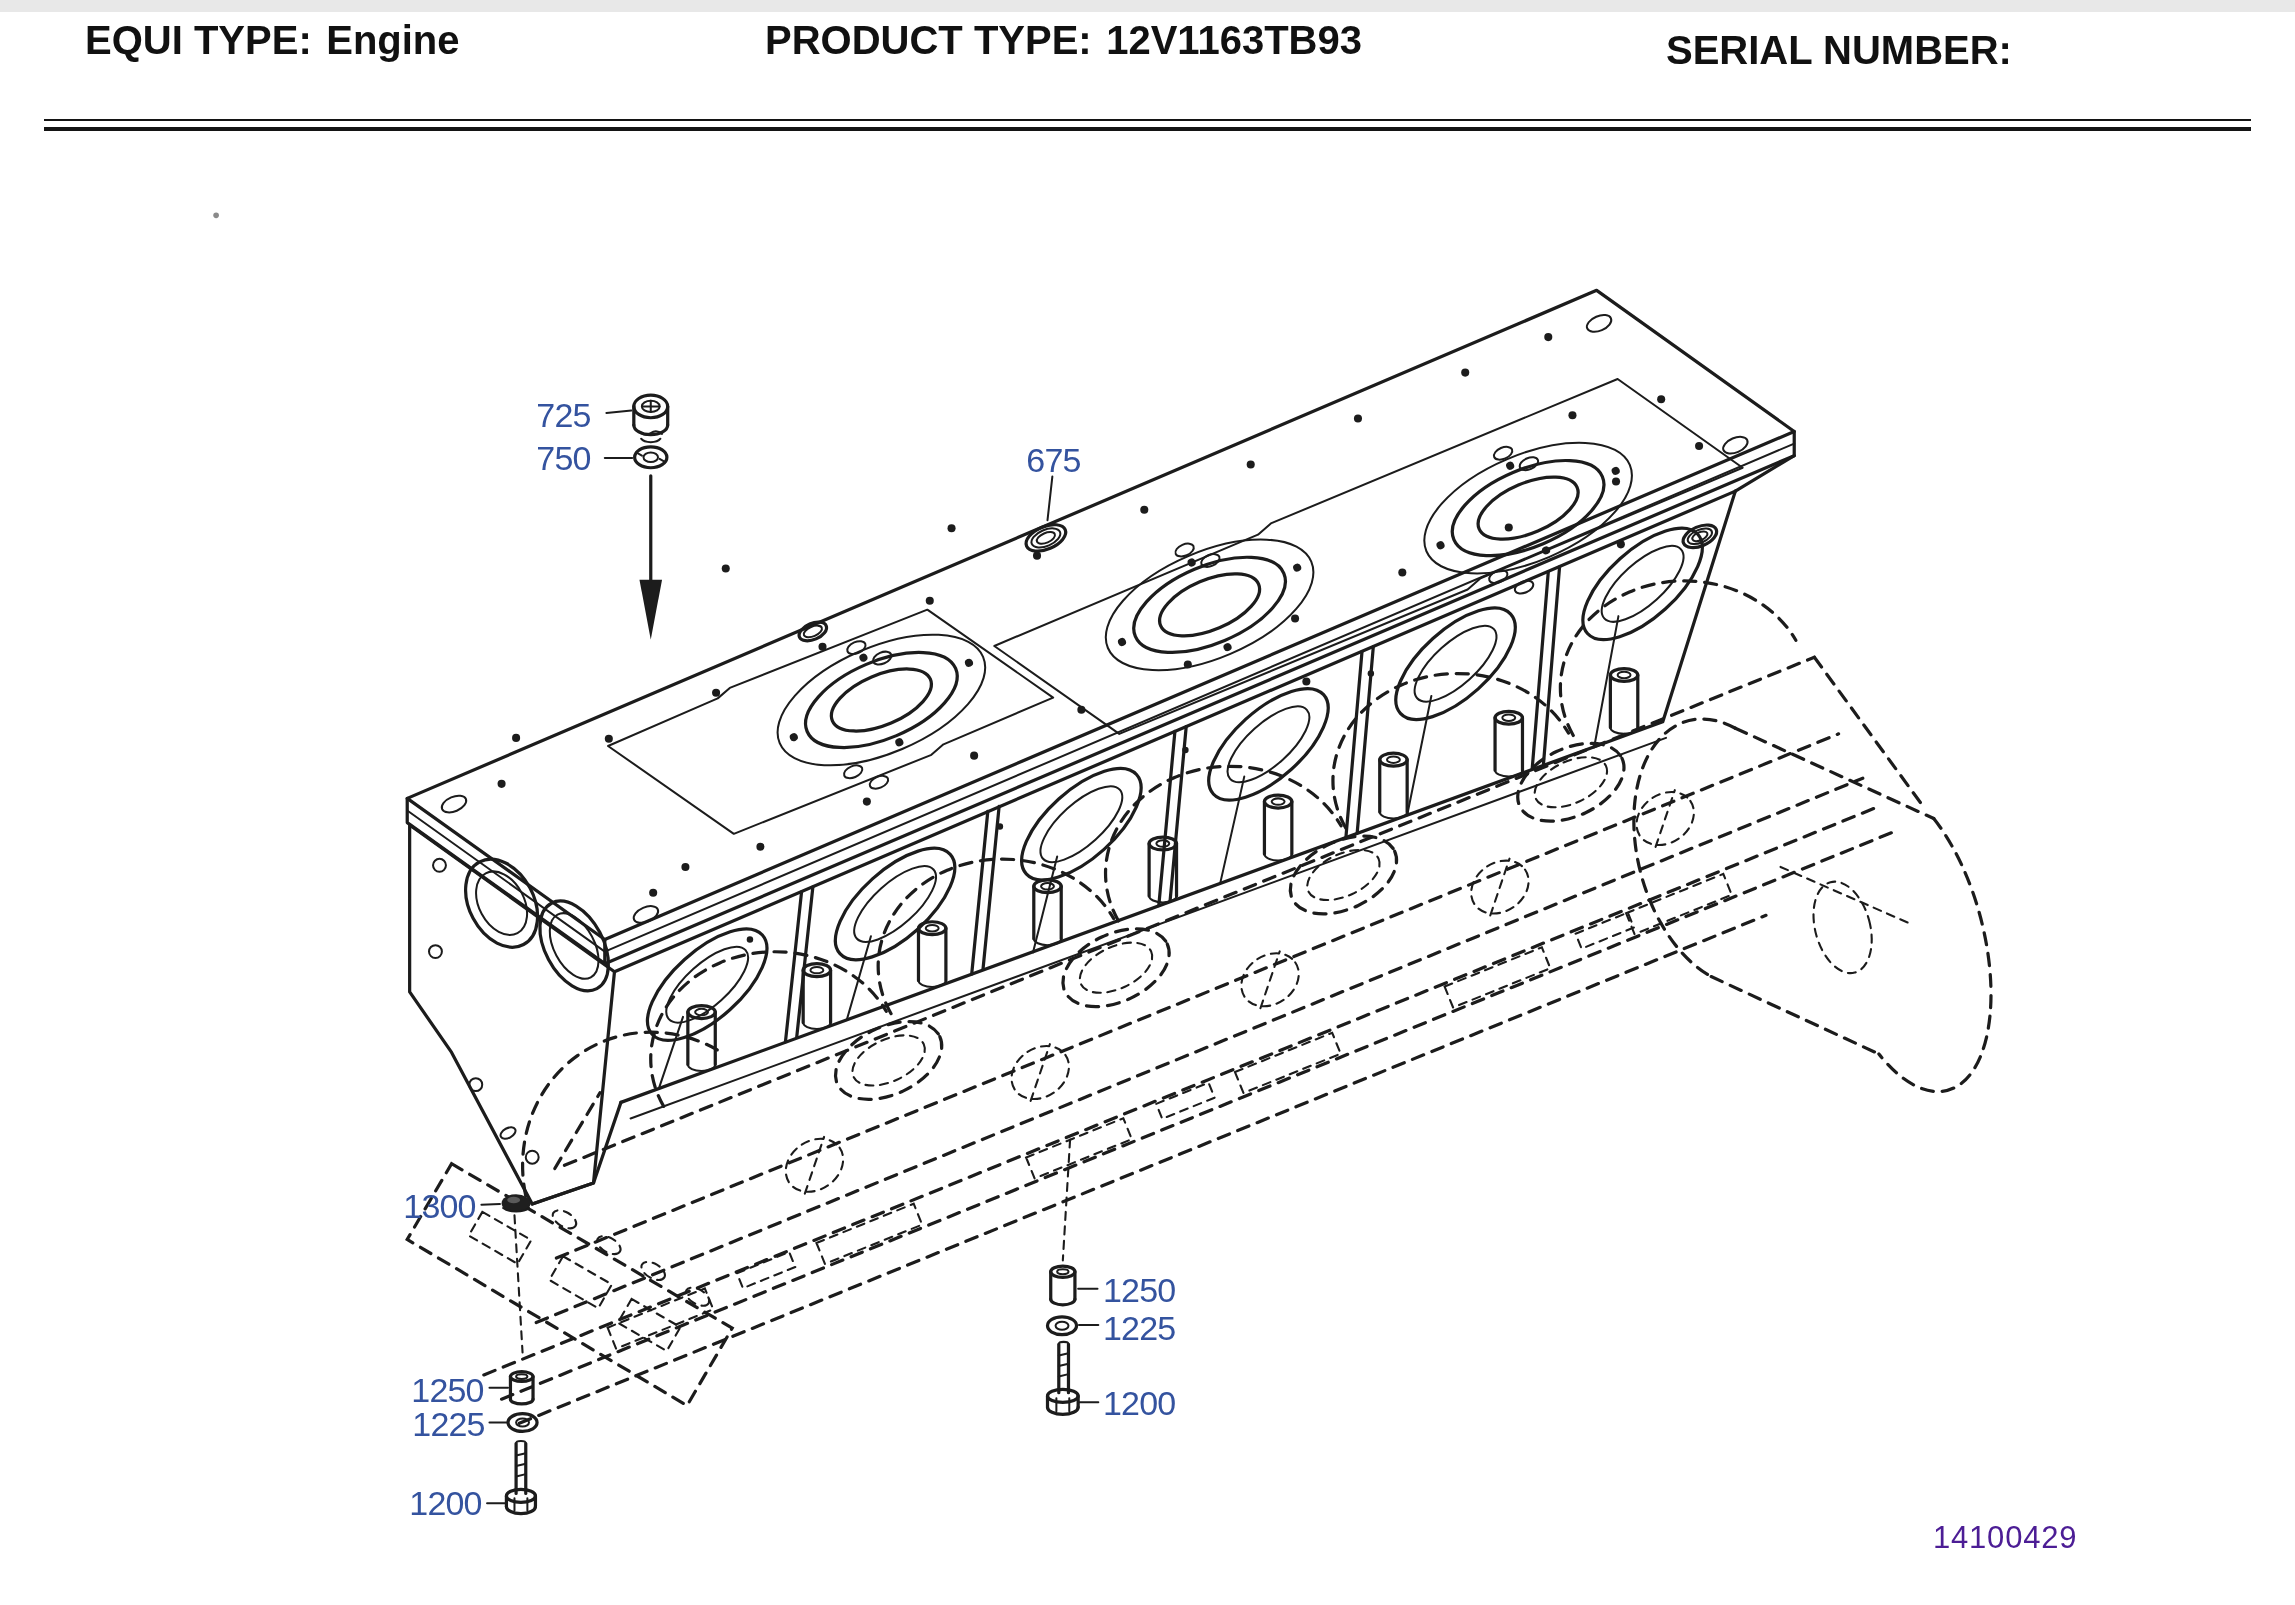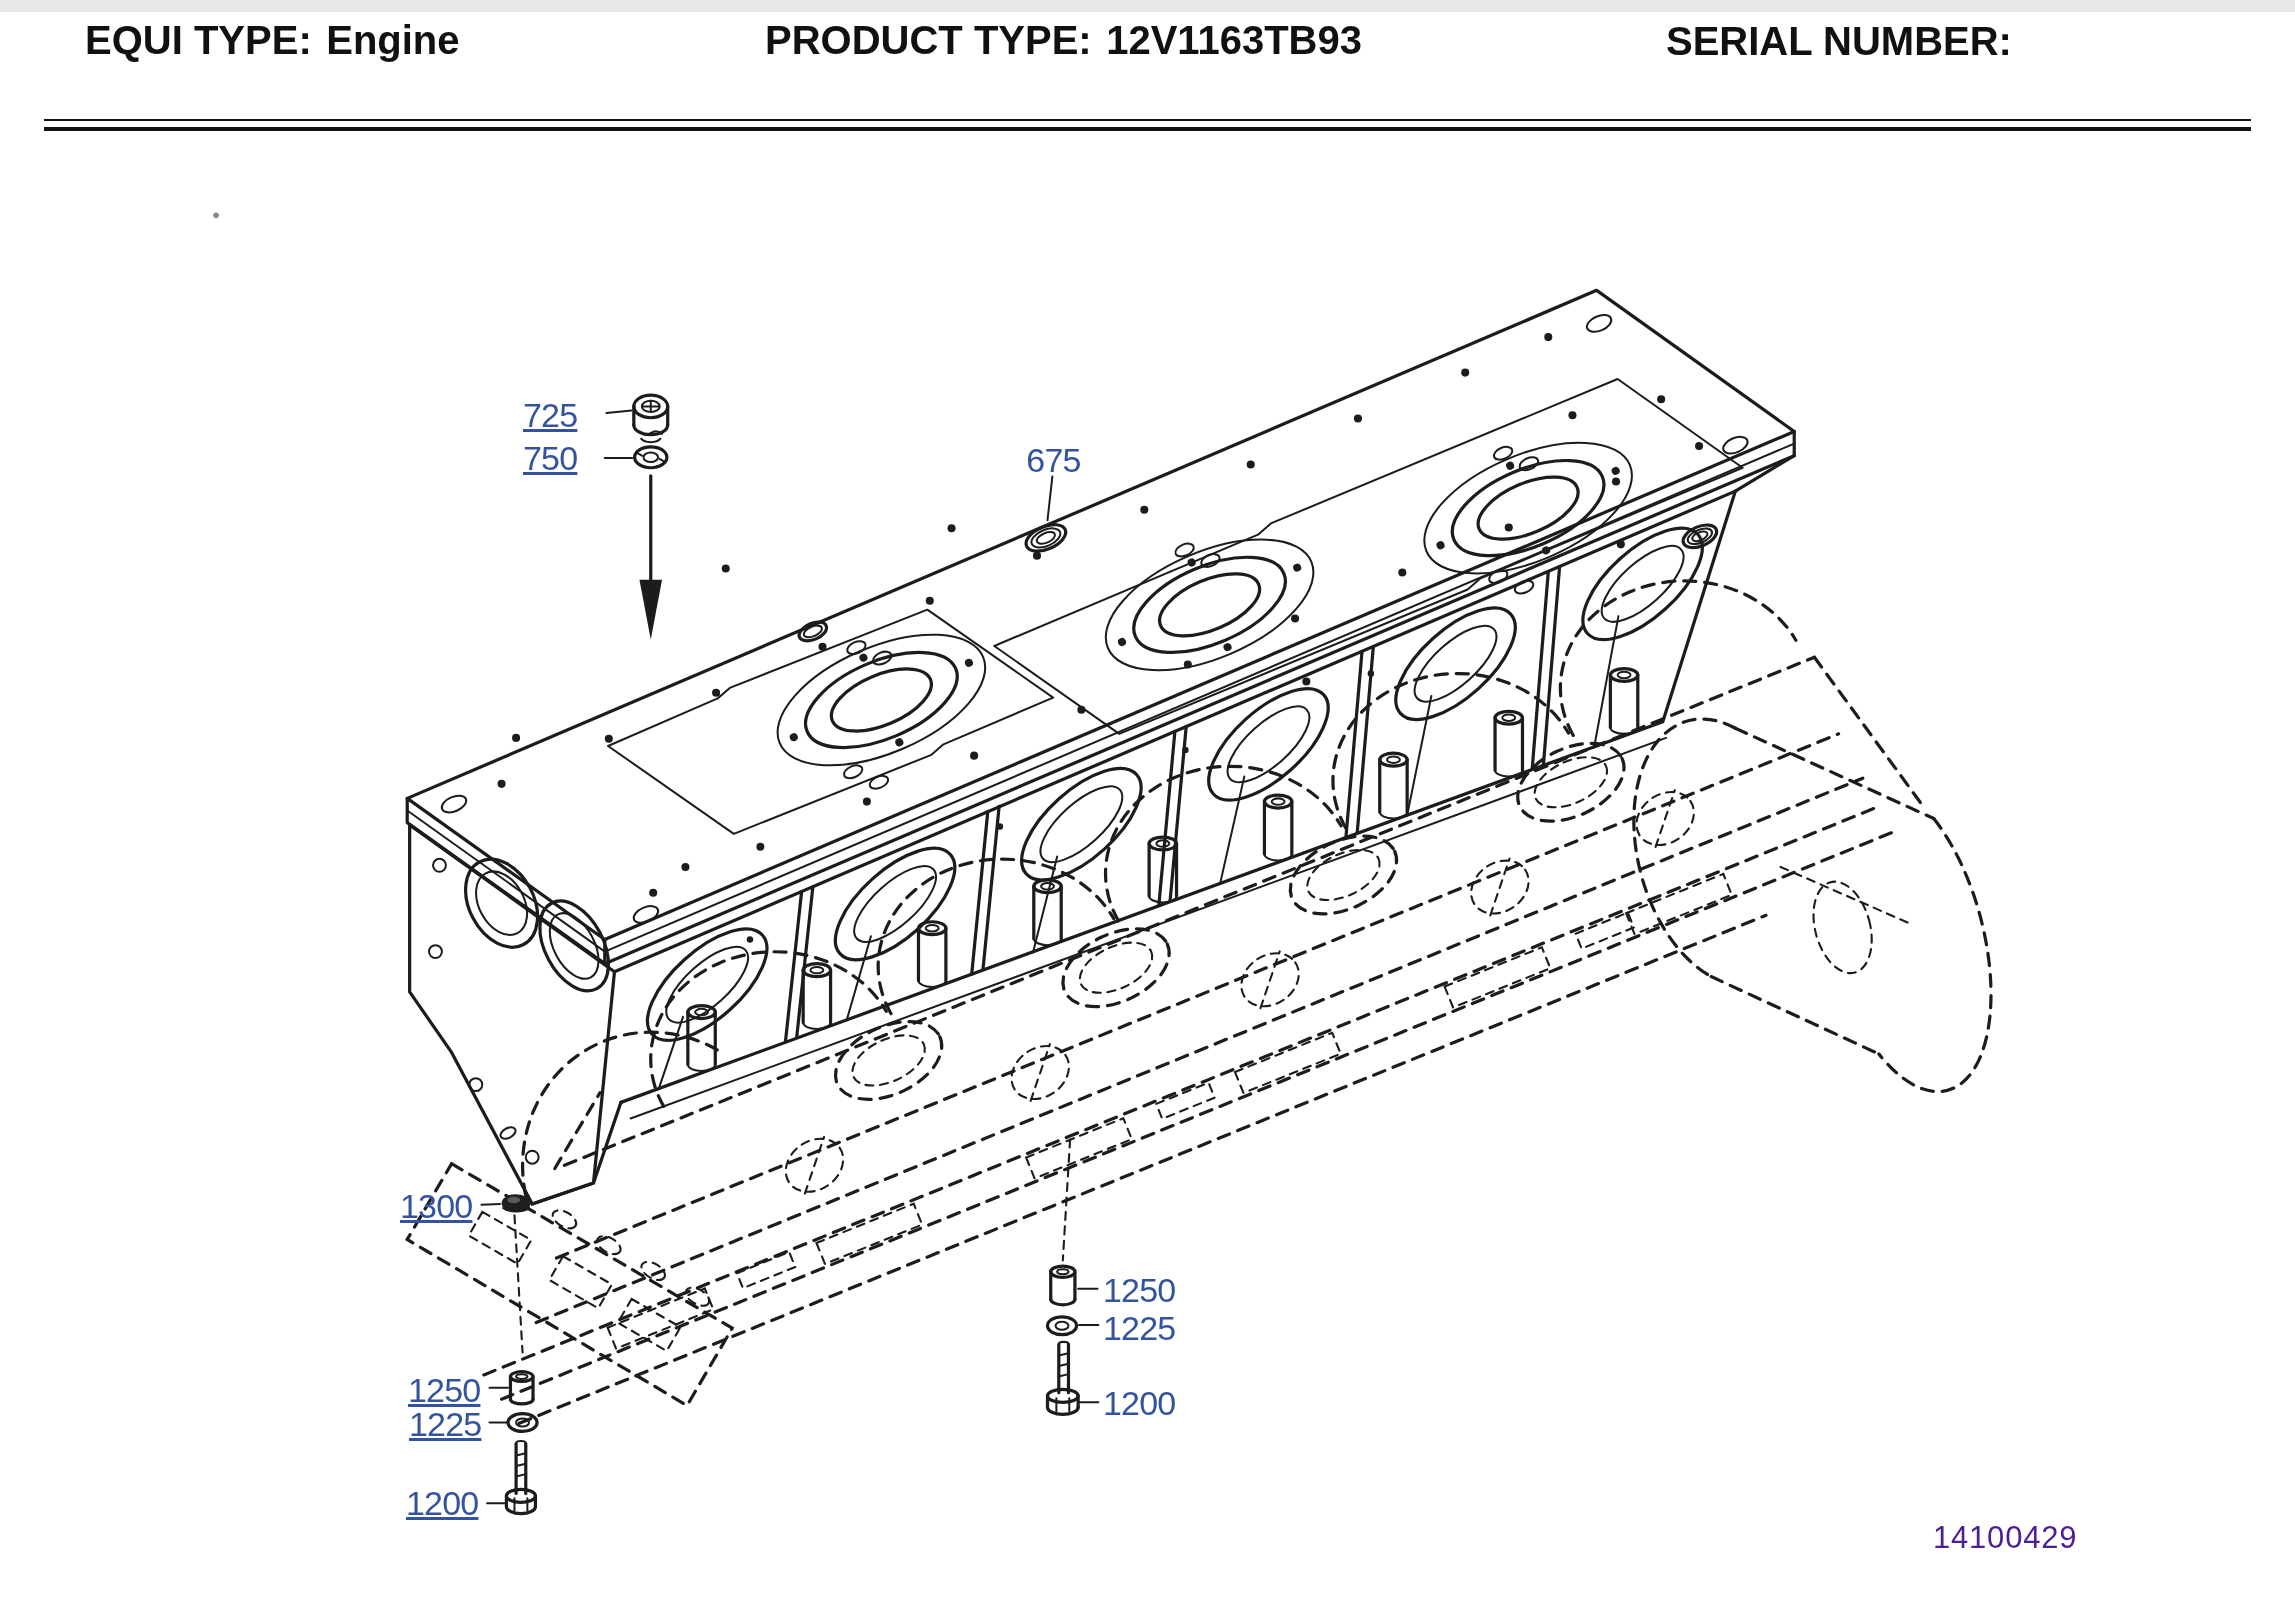"SERIAL NUMBER:" div.hdr { top: 8px -> 17px }
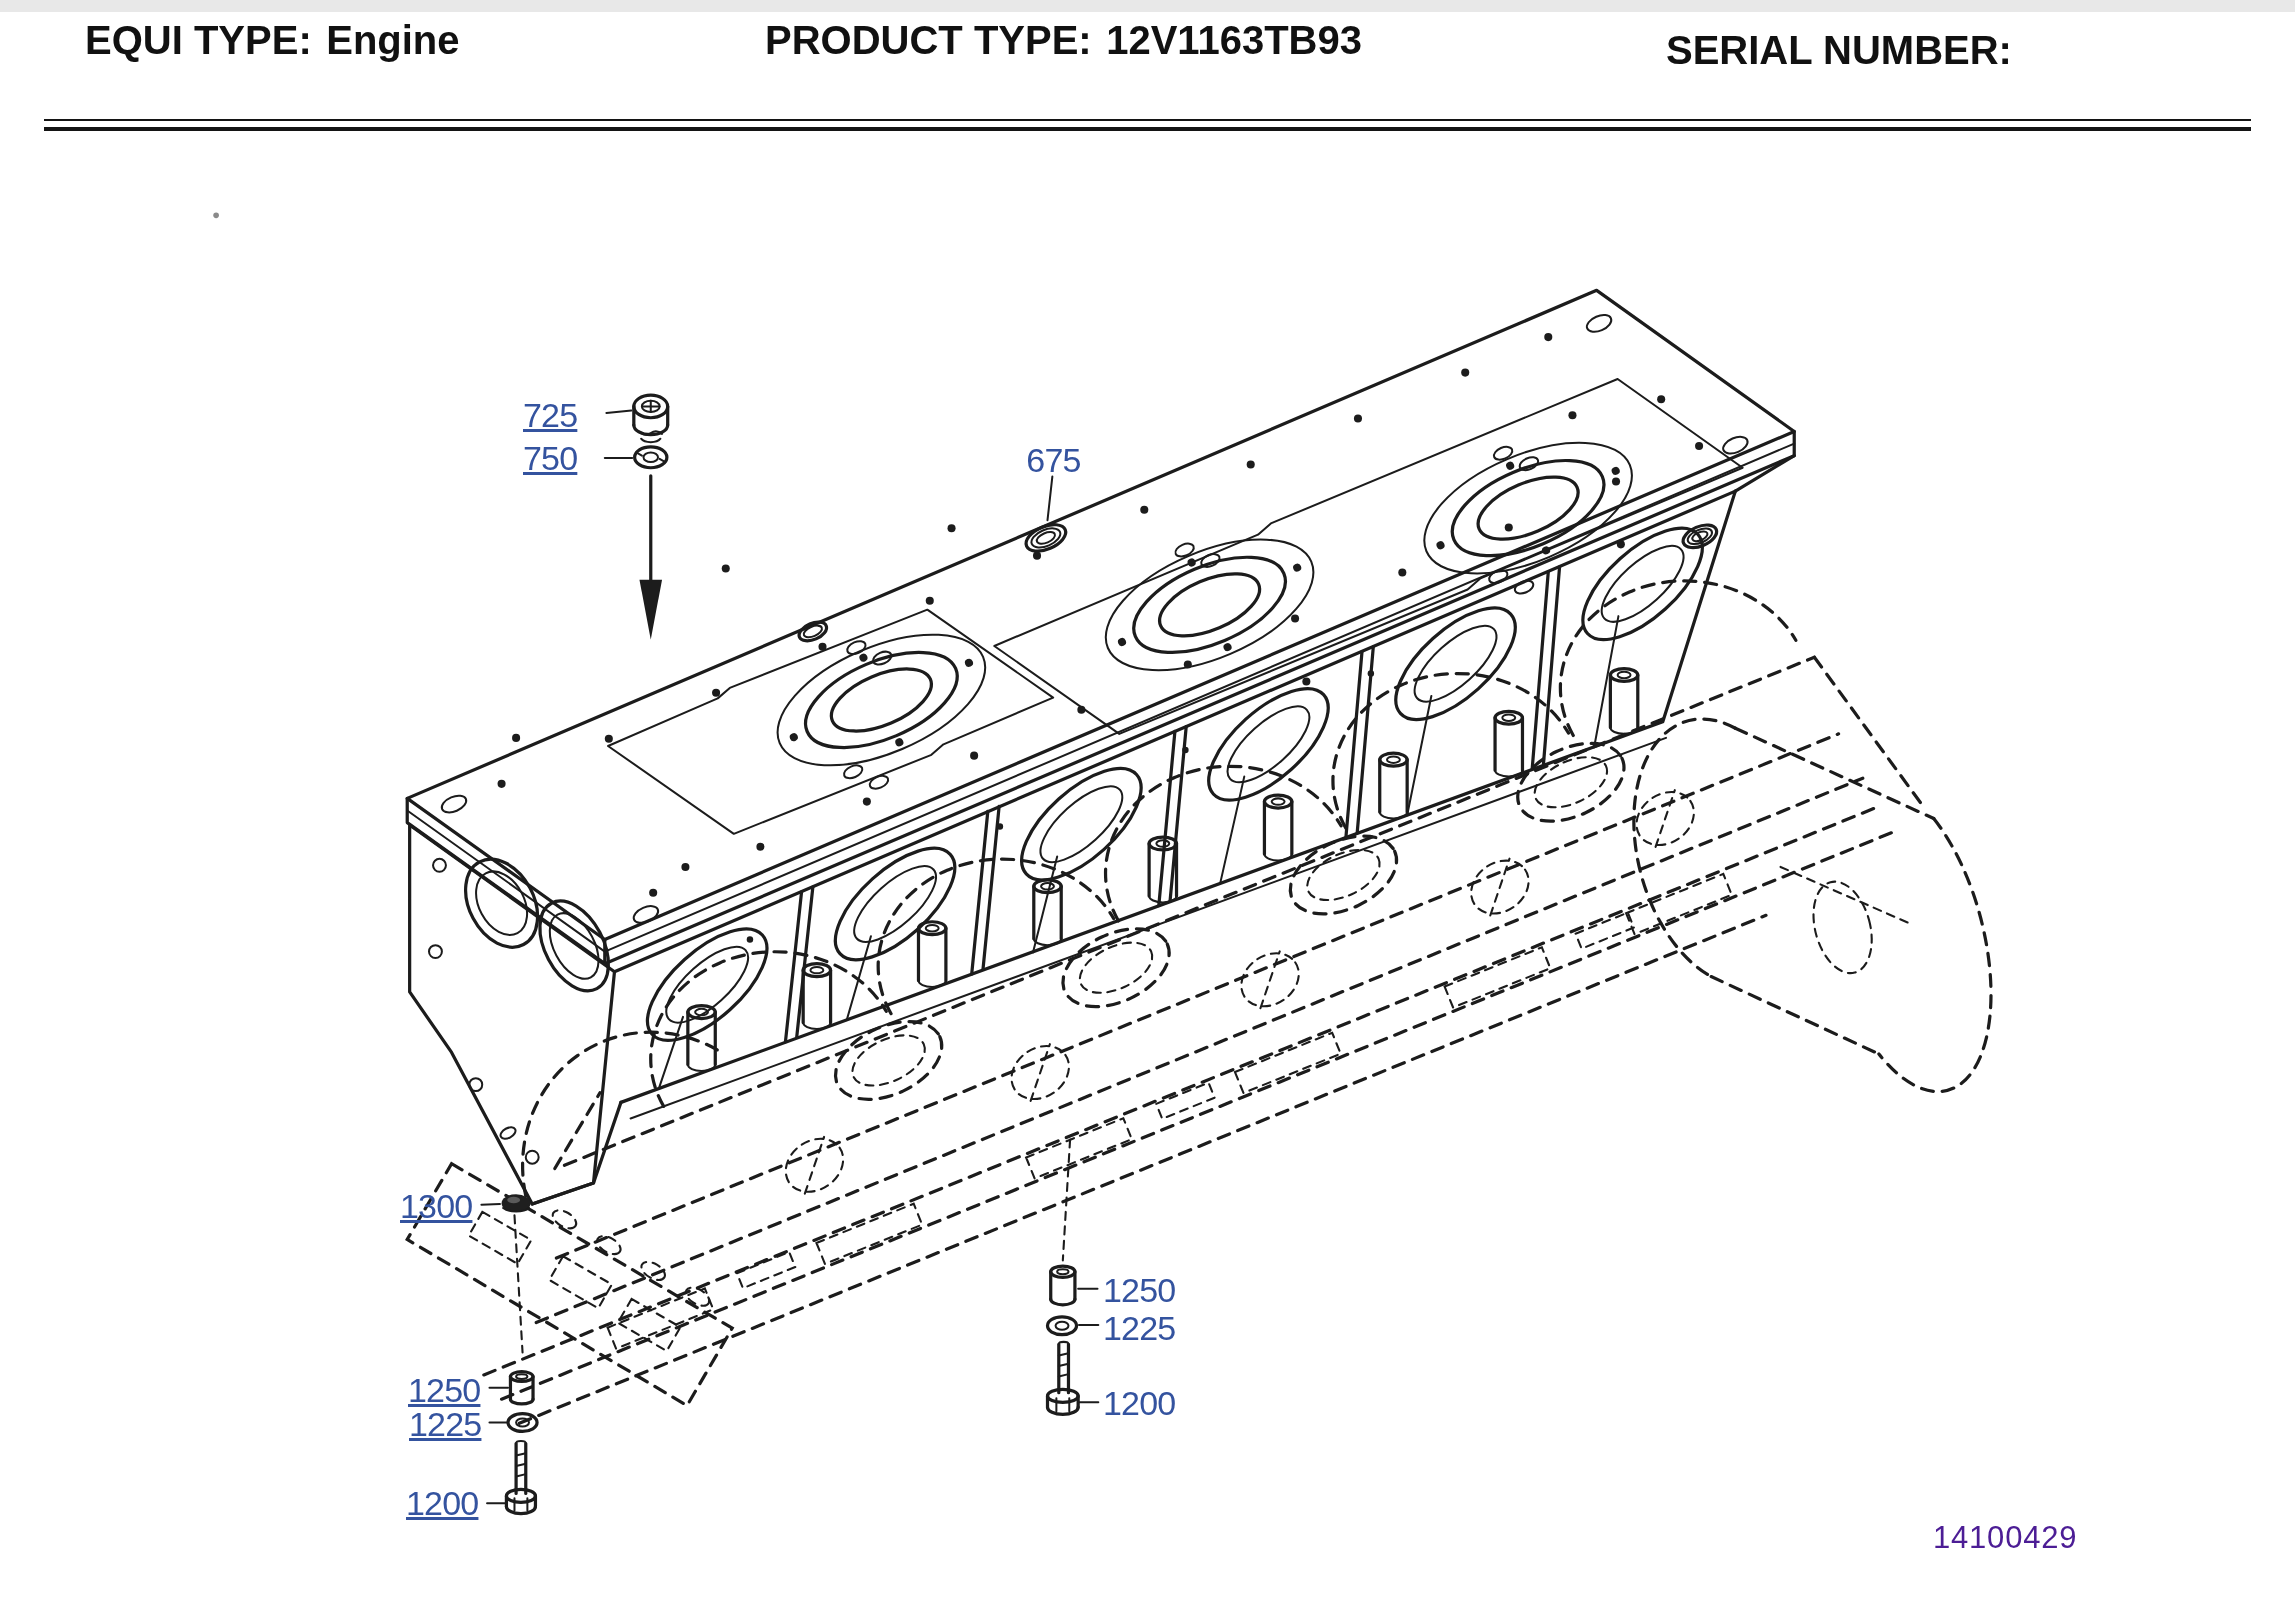"725" .co.r { text-align: left -> center; text-decoration: underline -> none }
